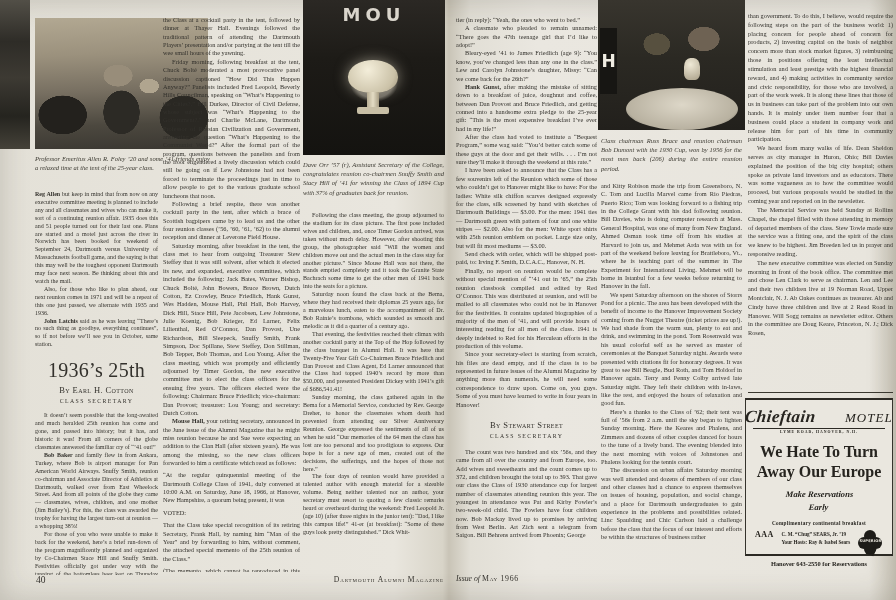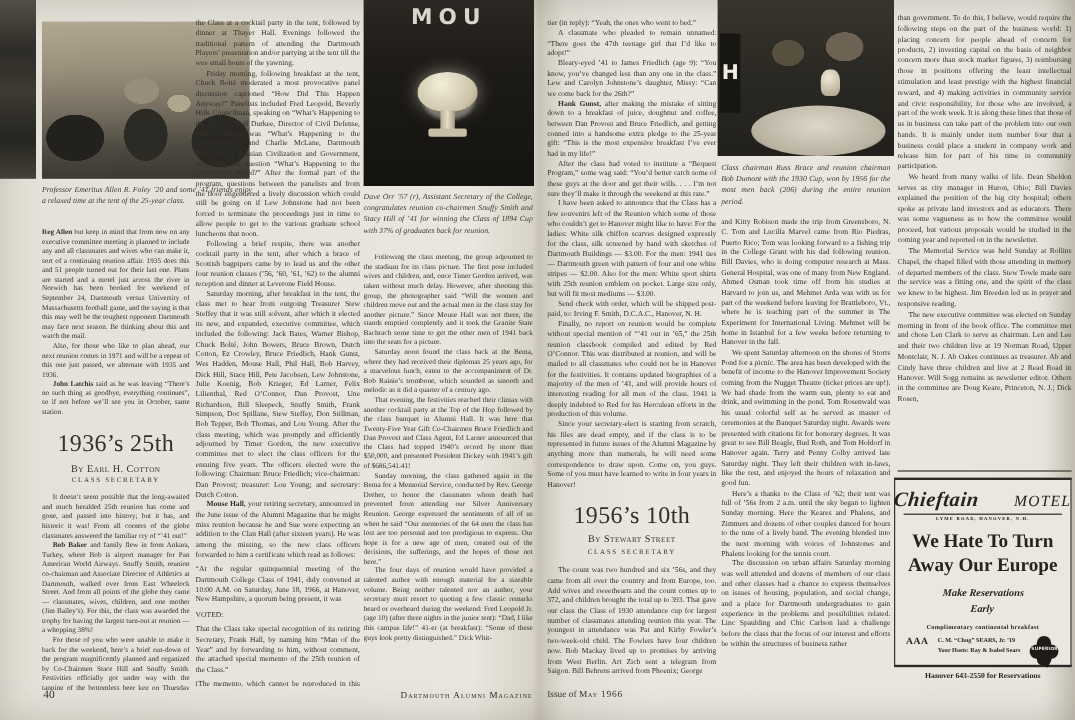"1956’s 10th" div.h-title { html: <div>1956’s 10th</div> -> none }
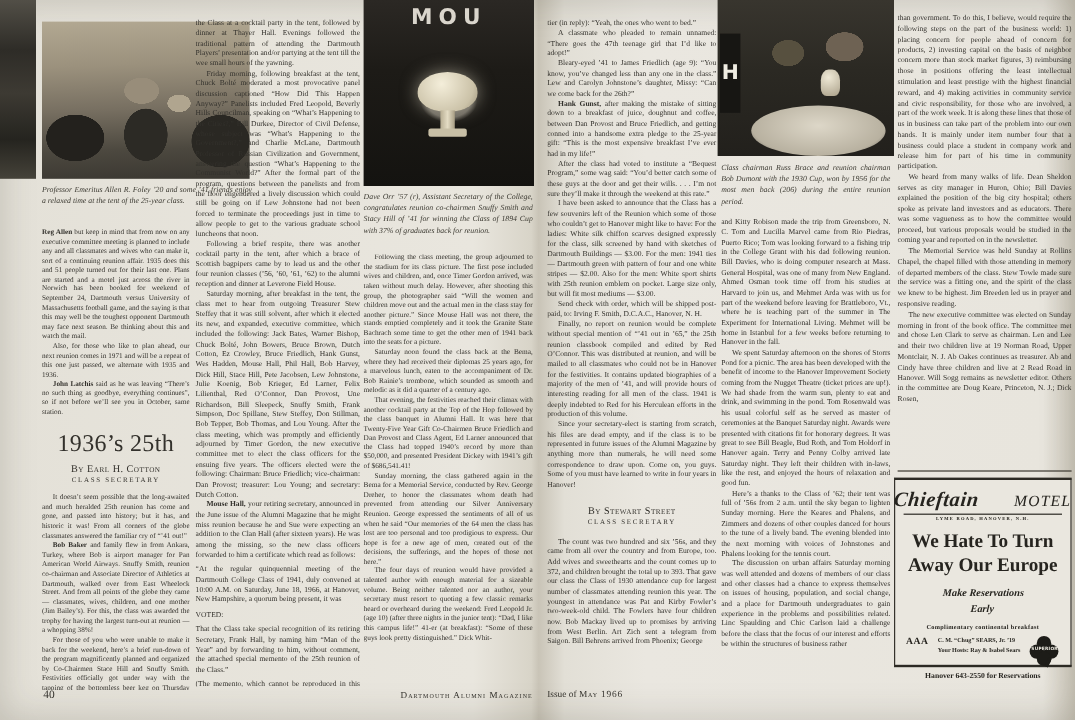"Issue of" .footer-issue .it { font-style: none -> italic }
